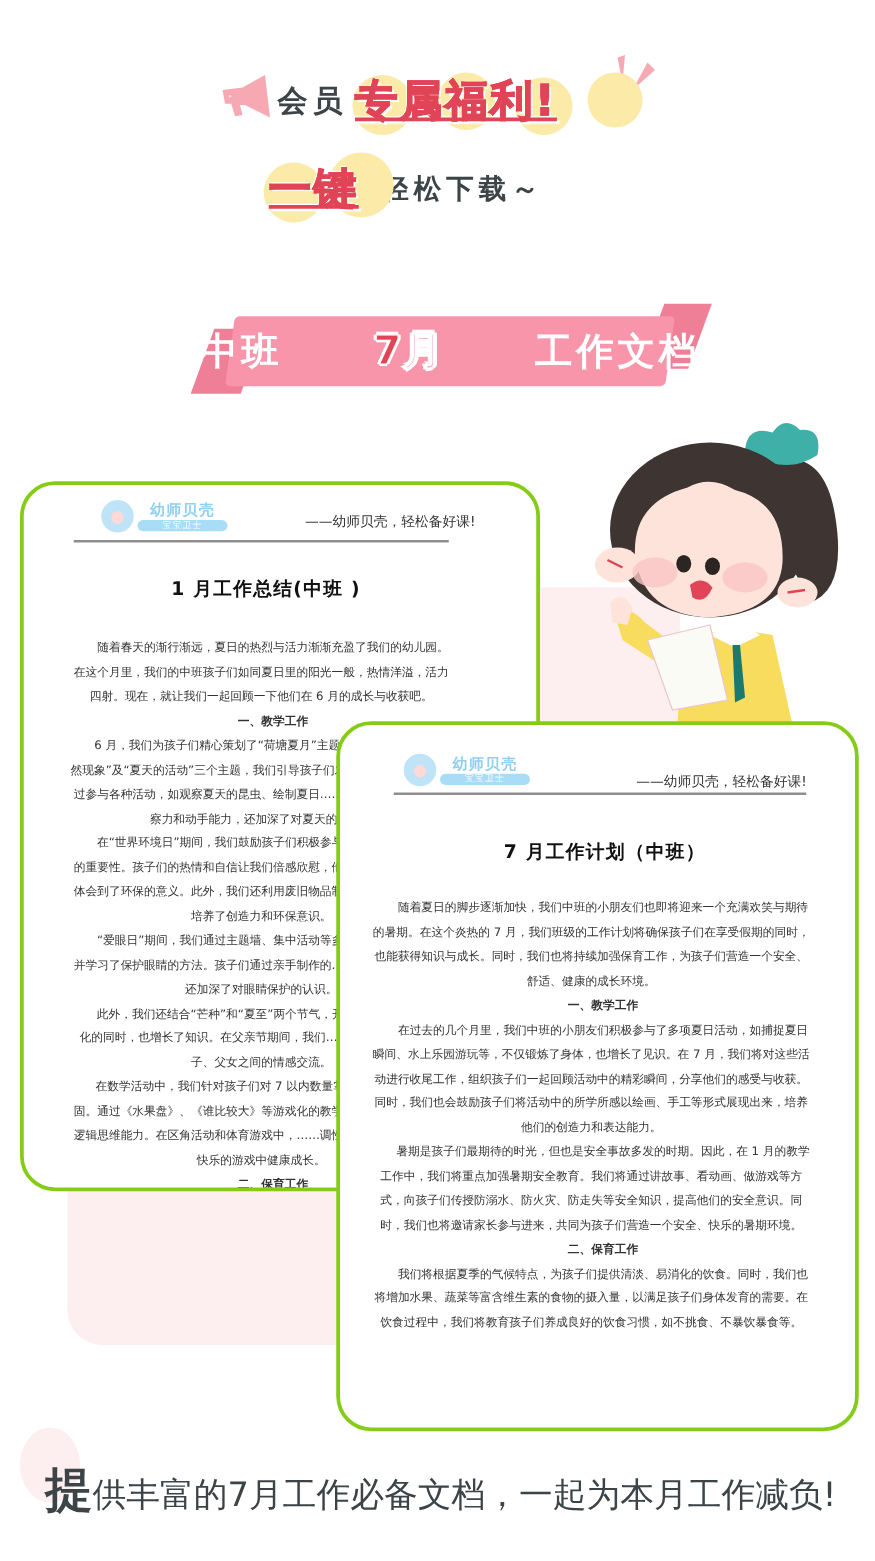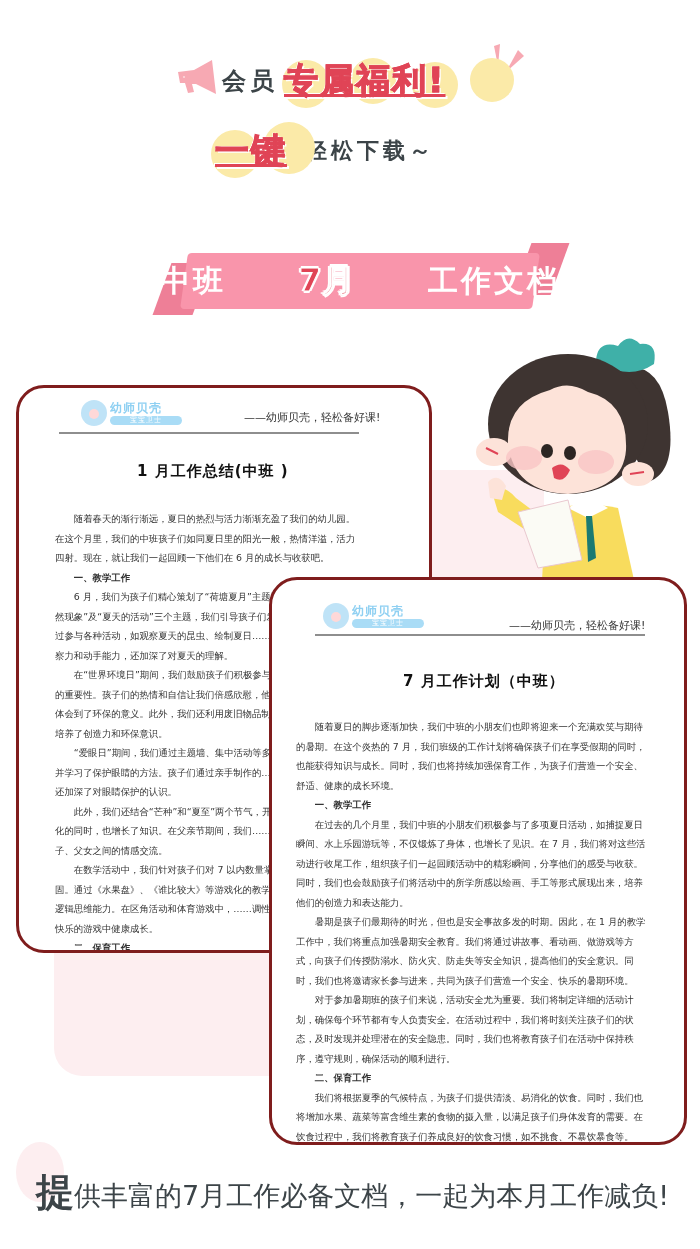"幼师贝壳" .doc { border: 3px solid #7f1d1d -> 3px solid #84cc16; text-align: none -> center }
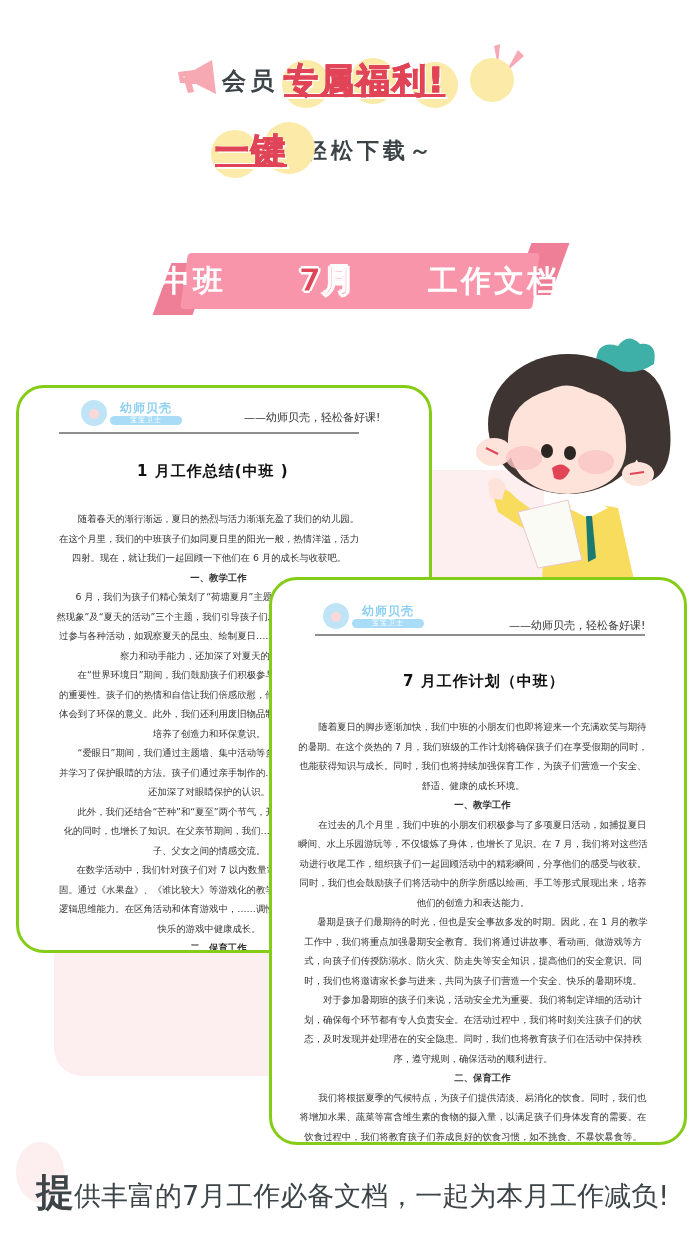"对于参加暑期班的孩子们来说，活动安全尤为重要。我们将制定详细的活动计划，确保每个" p { html: <p>对于参加暑期班的孩子们来说，活动安全尤为重要。我们将制定详细的活动计划，确保每个环节都有专人负责安全。在活动过程中，我们将时刻关注孩子们的状态，及时发现并处理潜在的安全隐患。同时，我们也将教育孩子们在活动中保持秩序，遵守规则，确保活动的顺利进行。</p> -> none }
